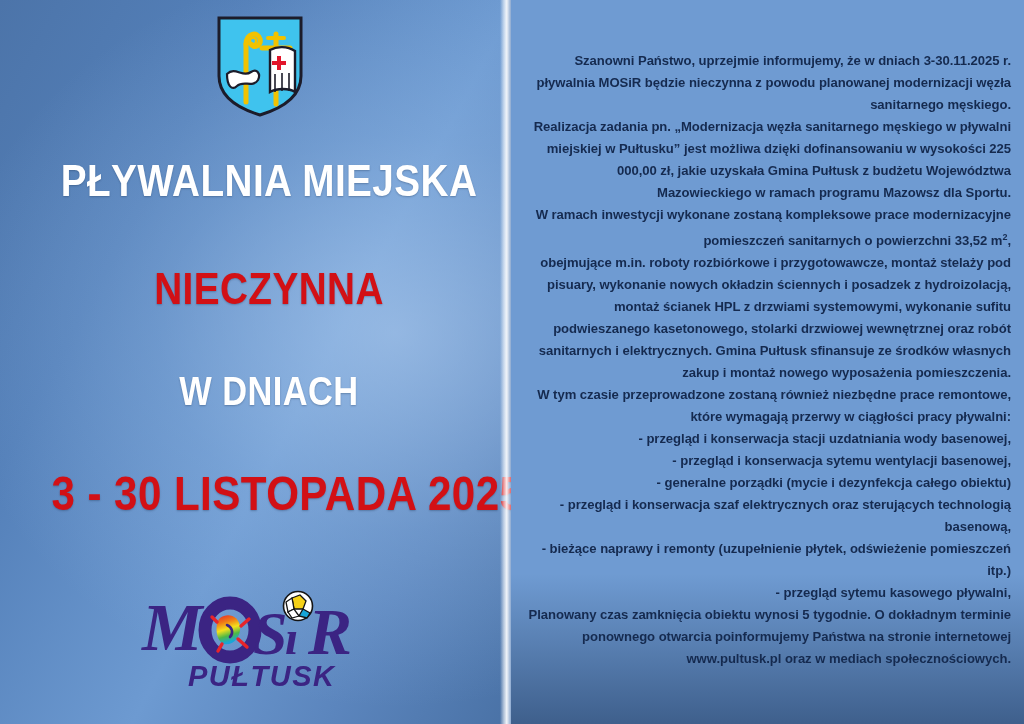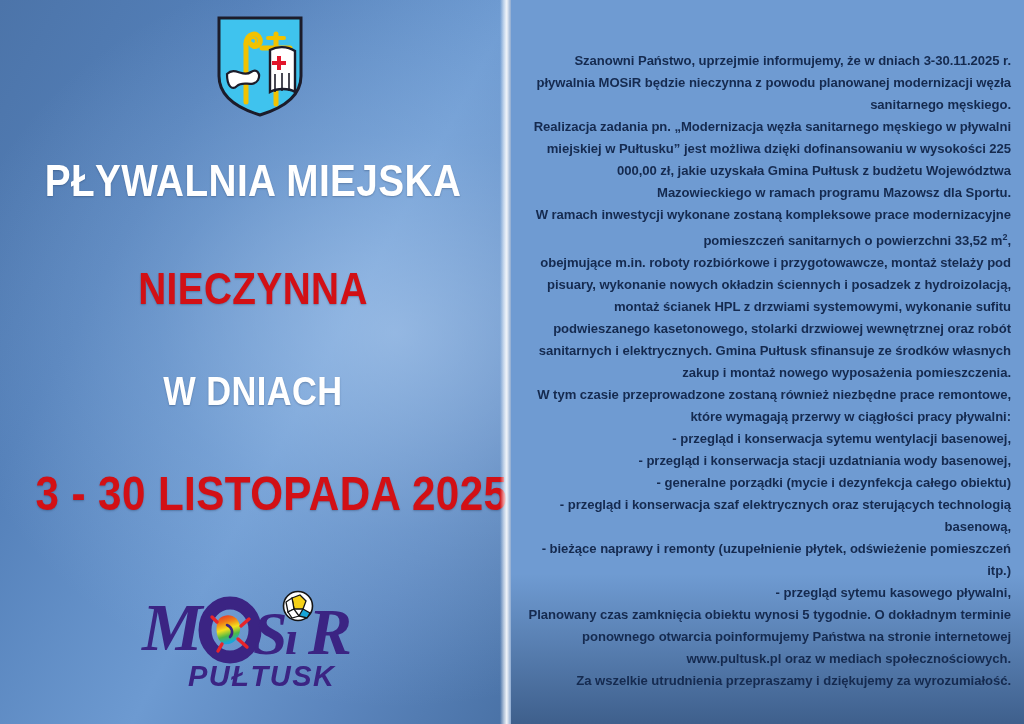"PŁYWALNIA MIEJSKA" .headline-block { padding-left: none -> 16px }
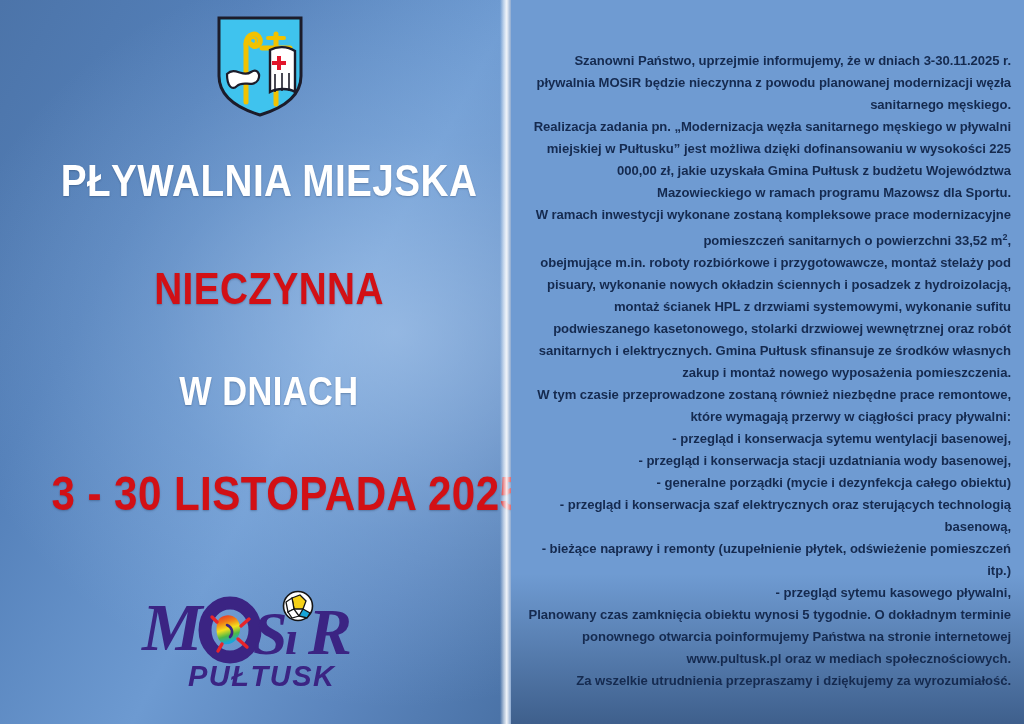"- przegląd i konserwacja sytemu" p { order: before "- przegląd i konserwacja stacji" -> after "- przegląd i konserwacja stacji" }
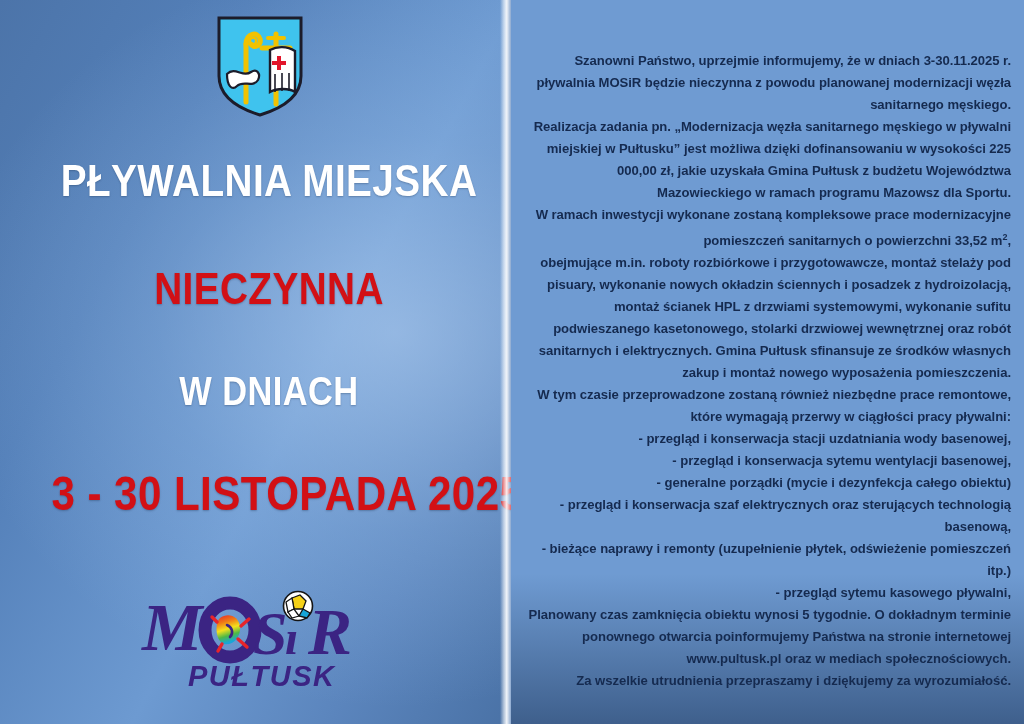"Za wszelkie utrudnienia przepraszamy i" p { html: <p>Za wszelkie utrudnienia przepraszamy i dziękujemy za wyrozumiałość.</p> -> none }
